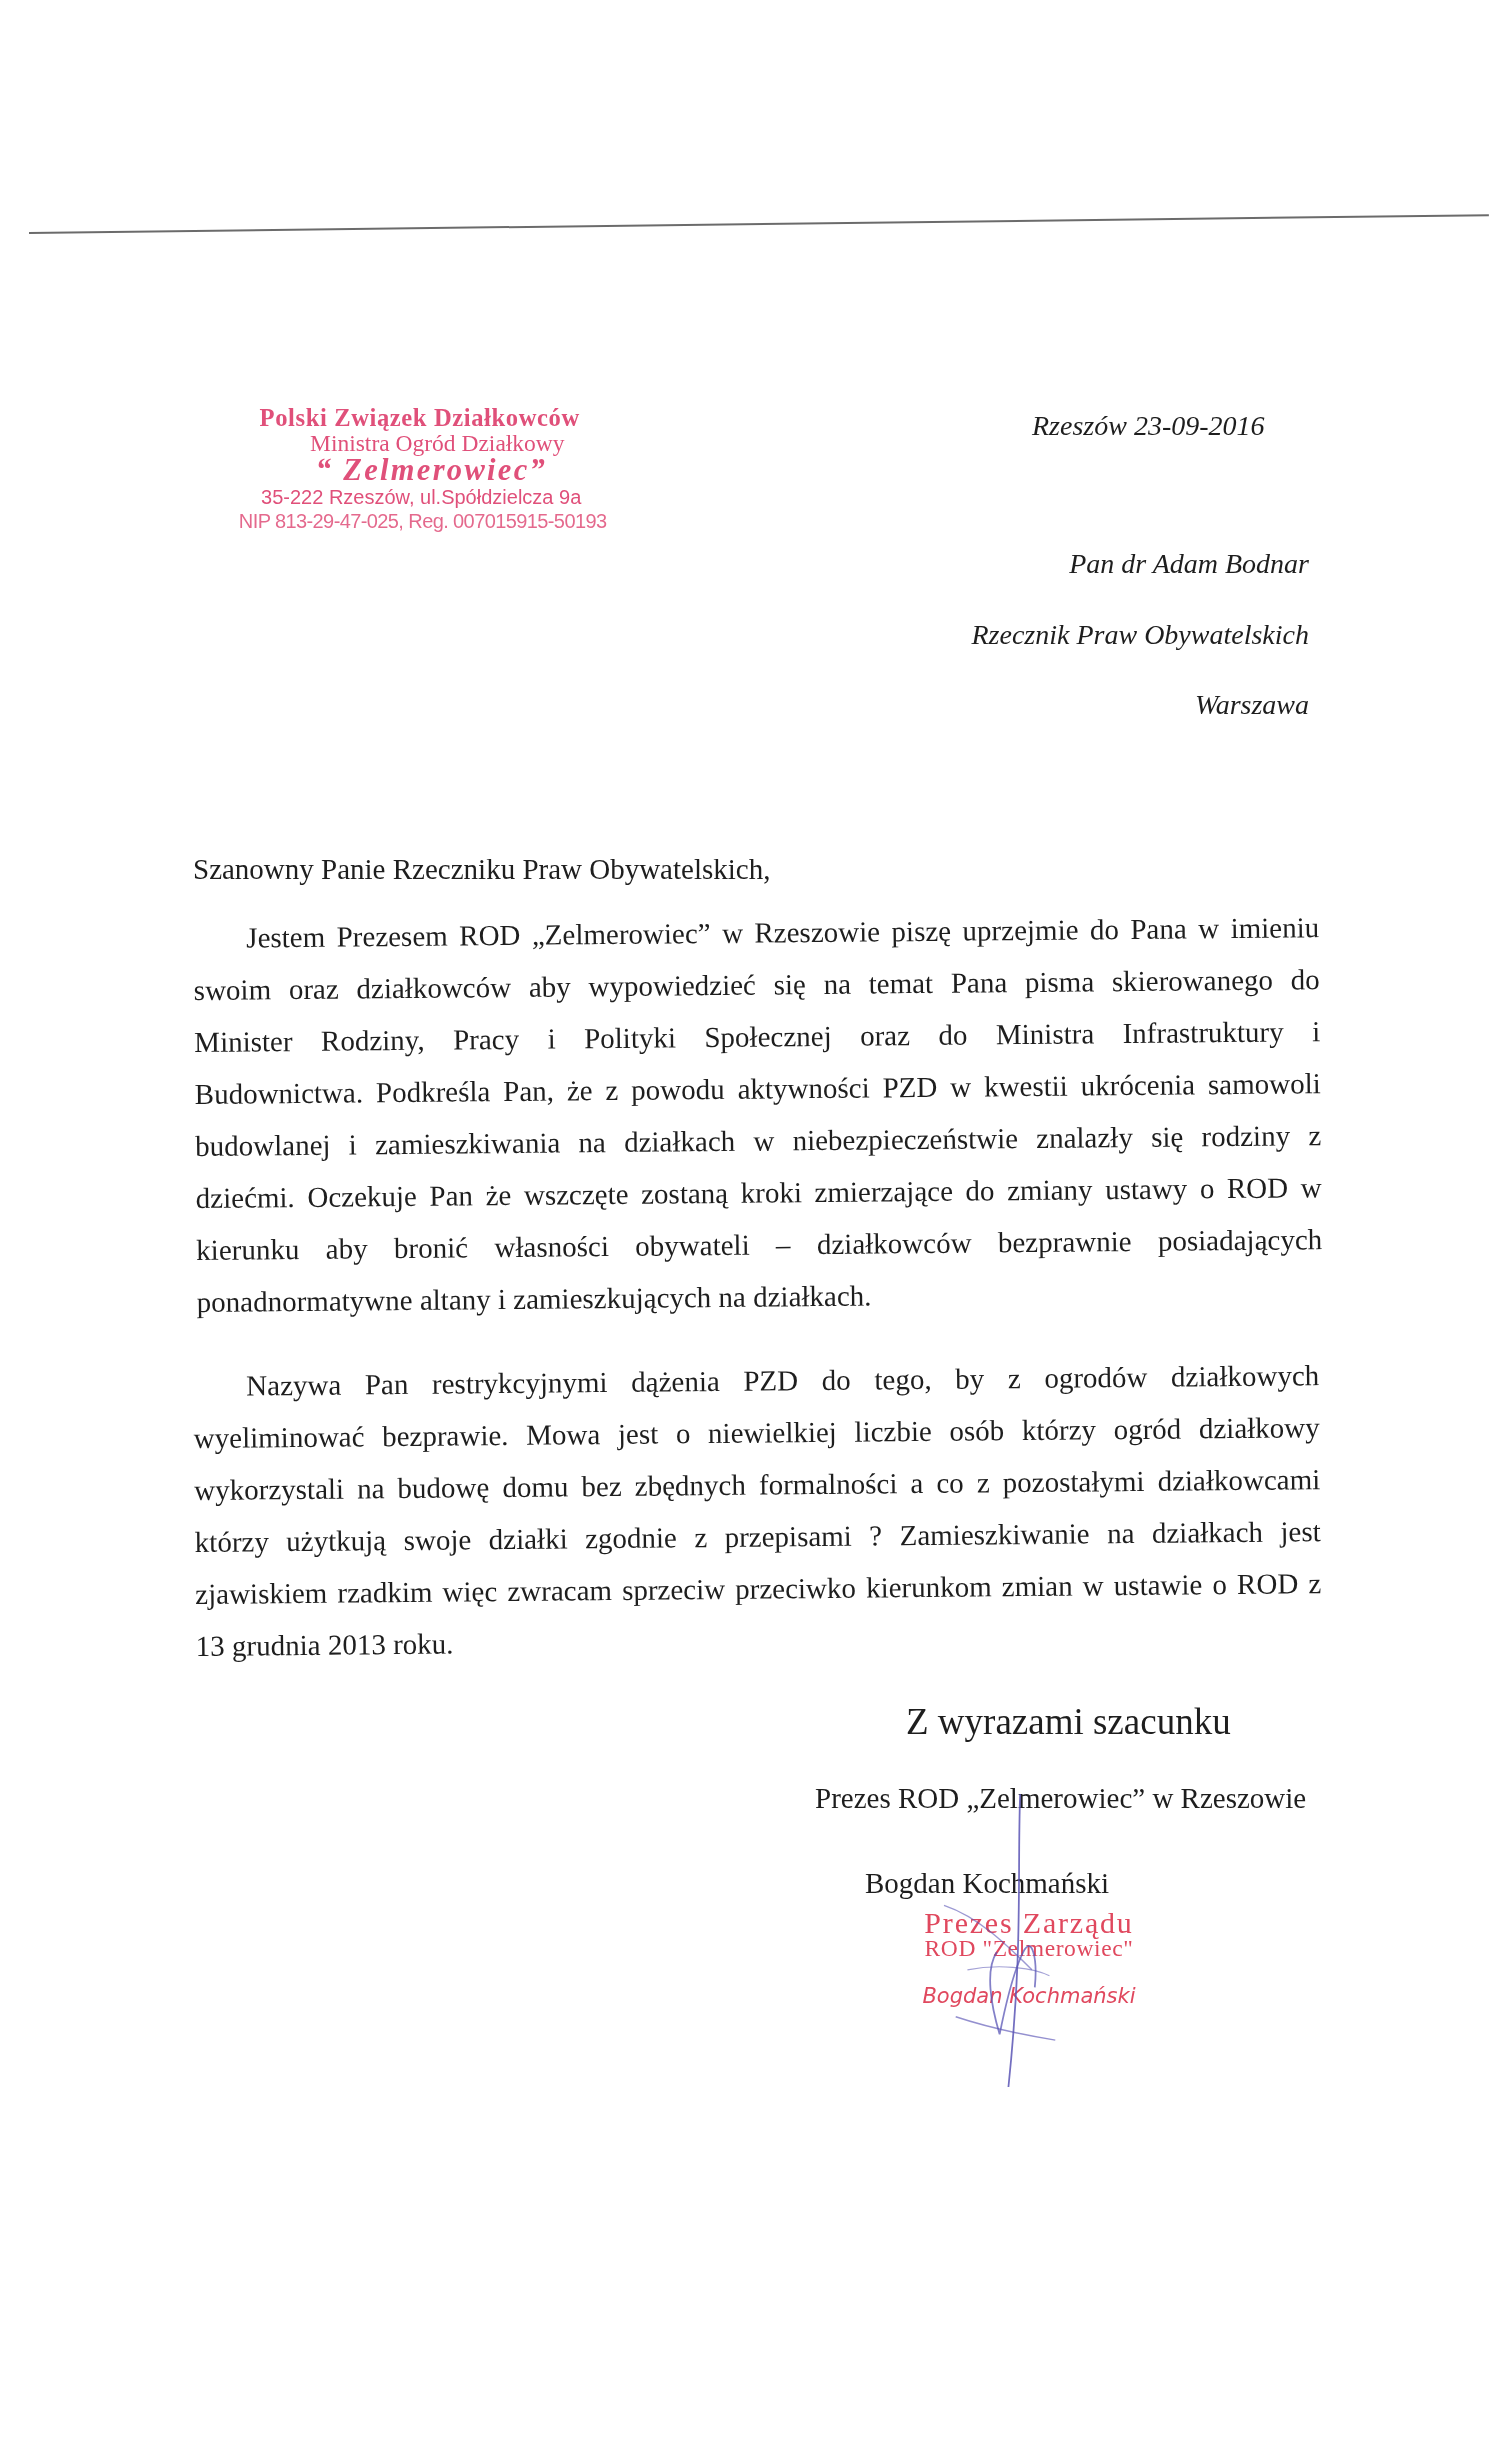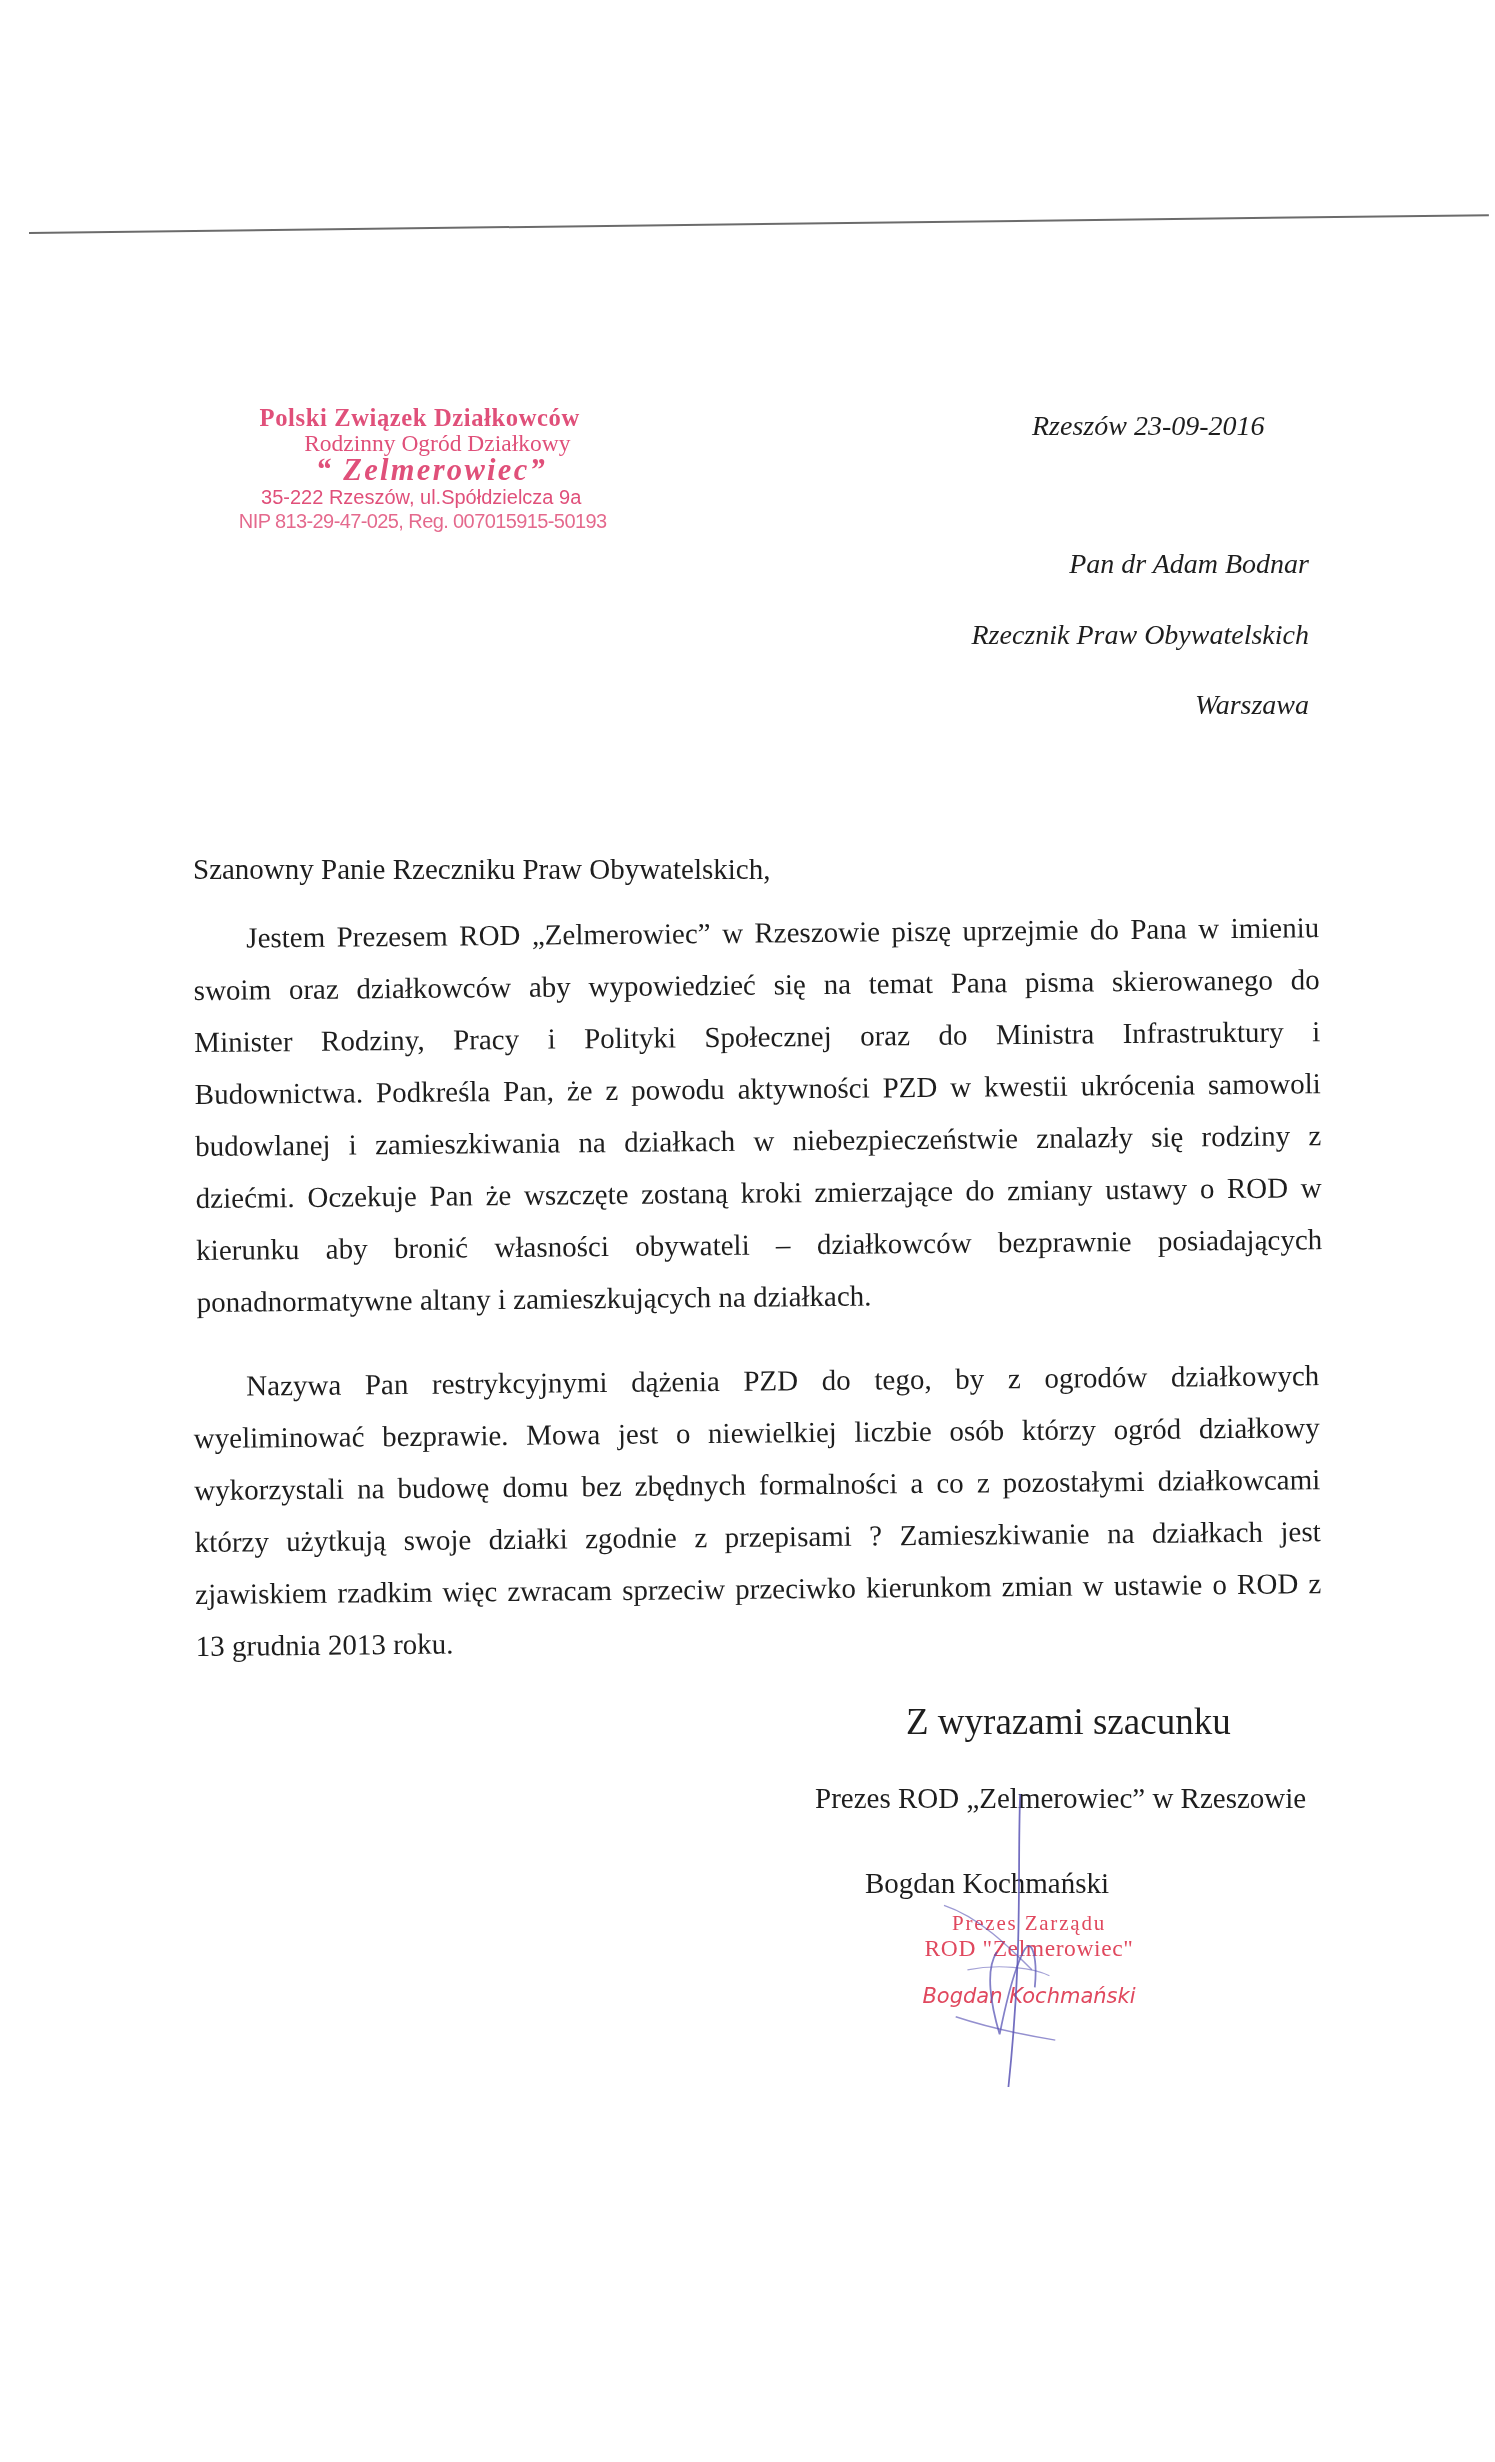"Rodzinny Ogród Działkowy" div.l2 { text: Rodzinny -> Ministra }
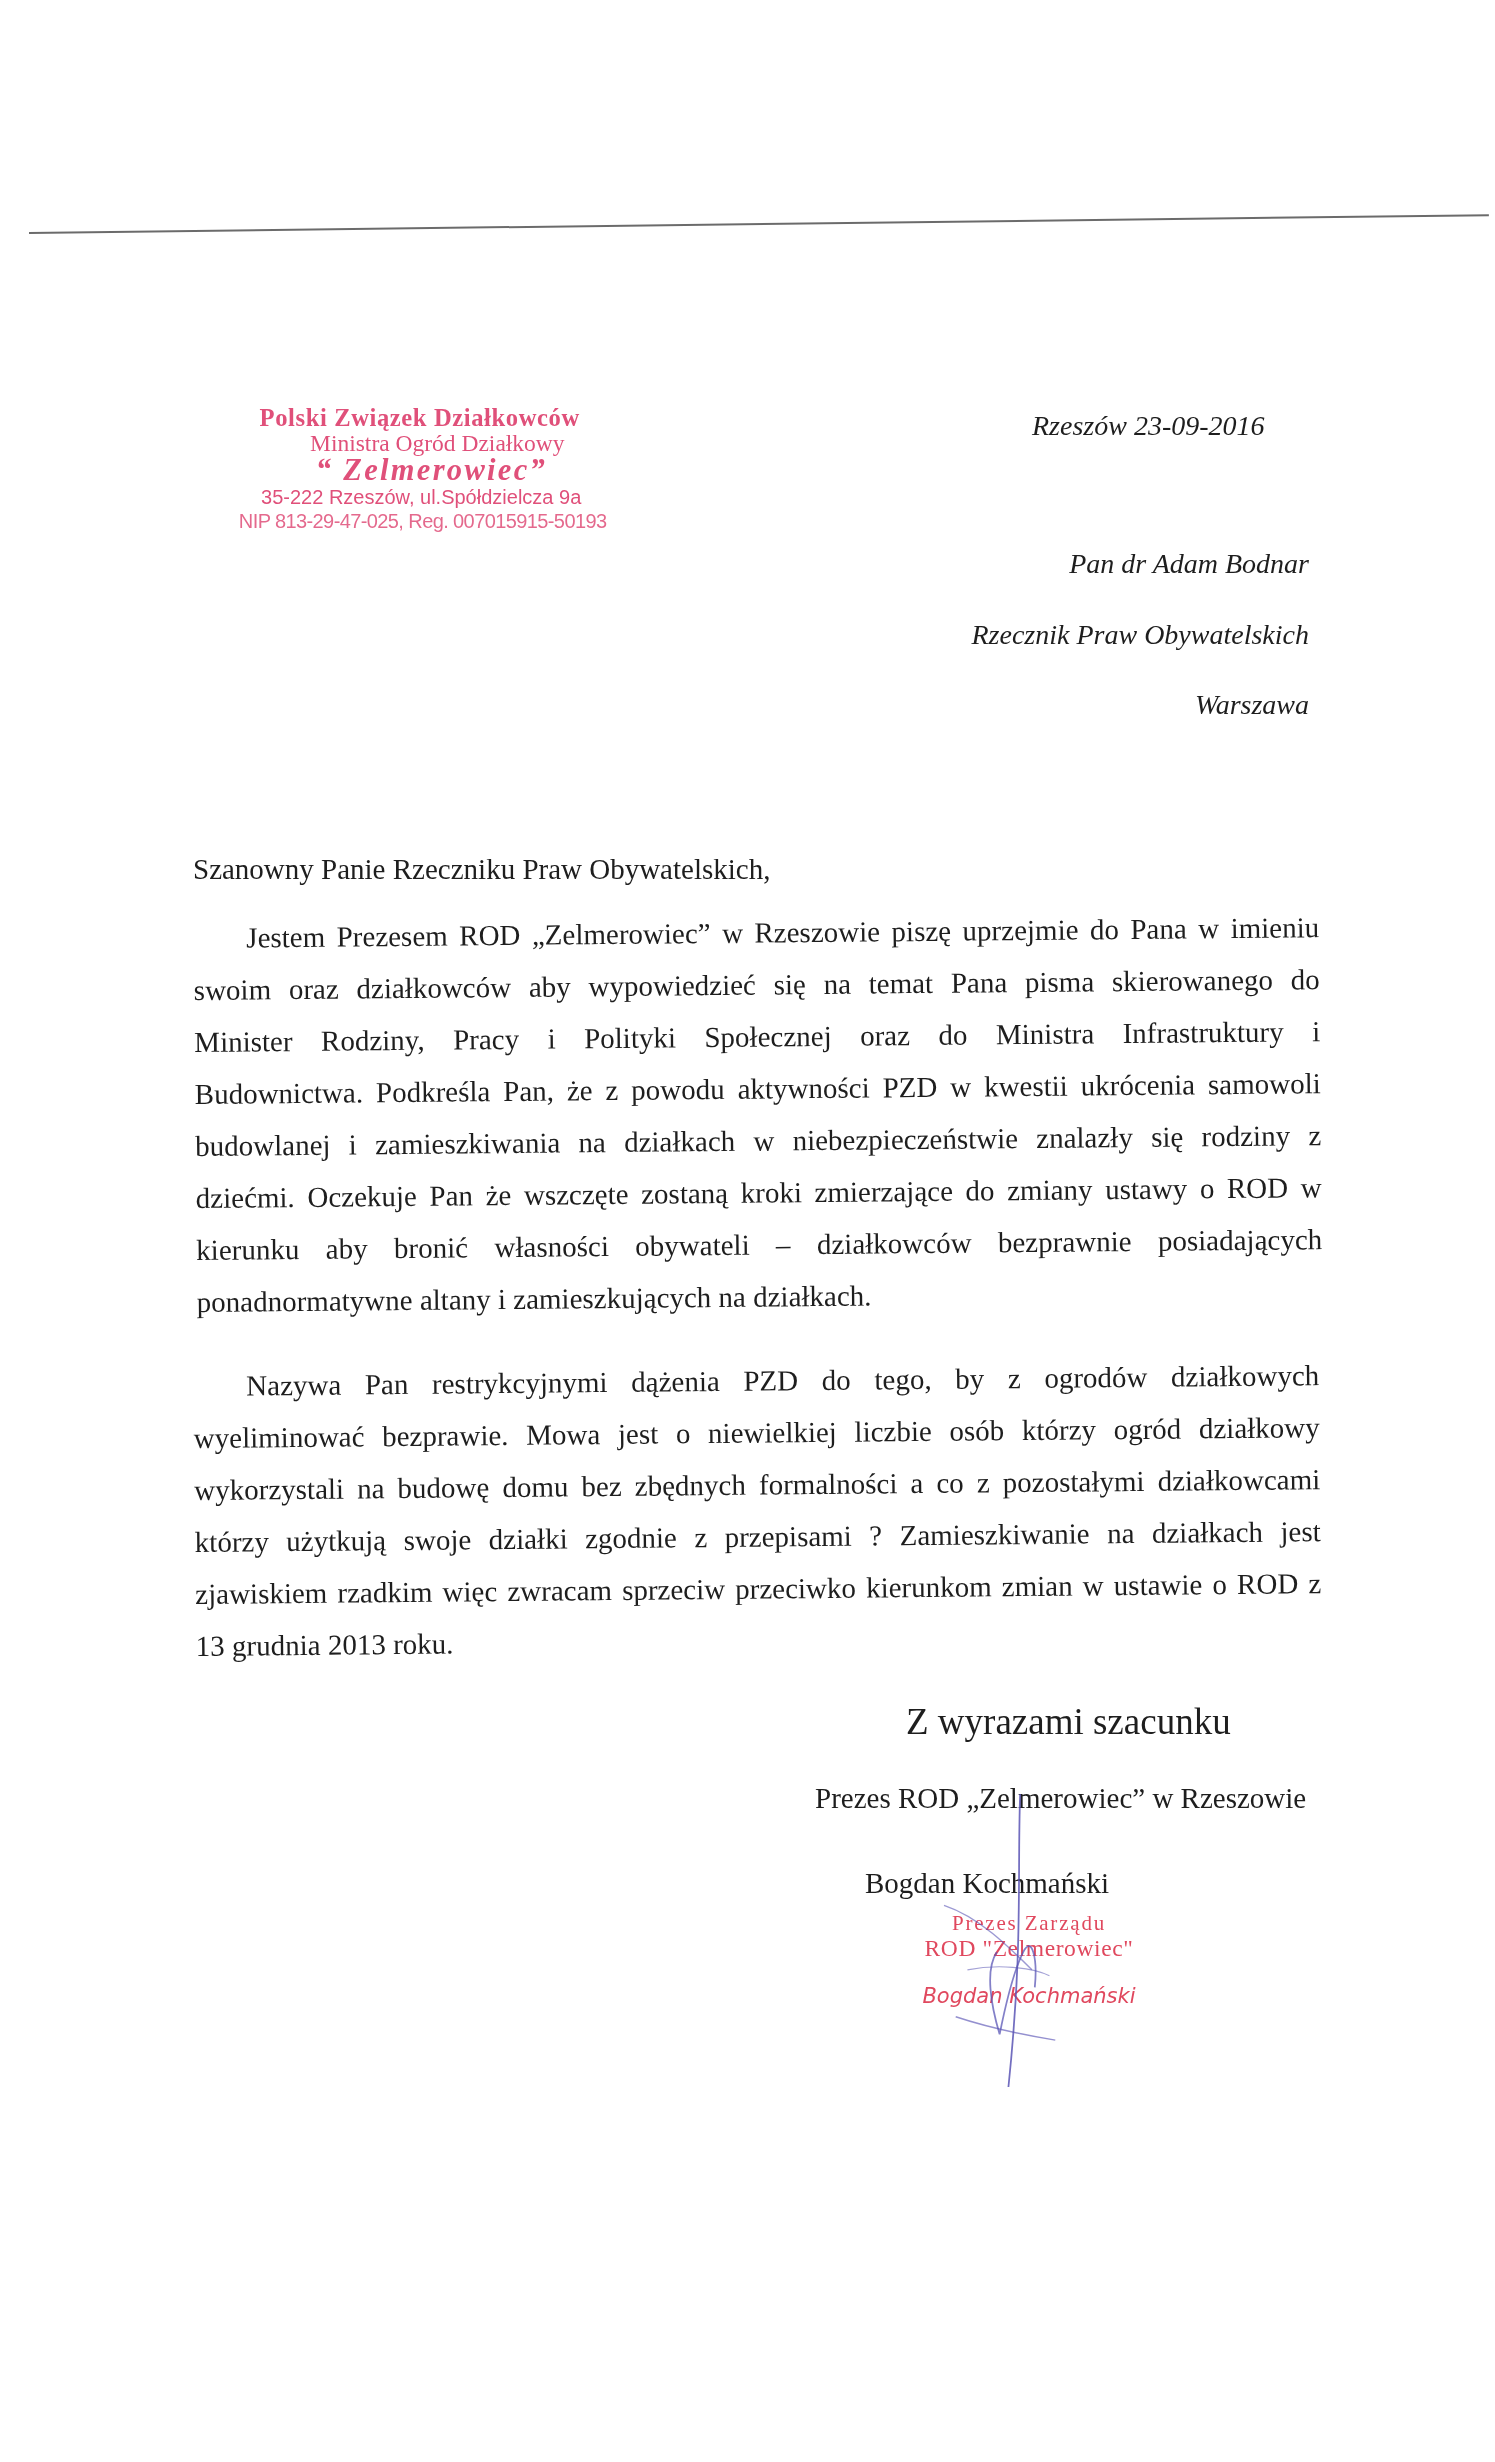"Prezes Zarządu" .stamp2 .s1 { font-size: 21px -> 30px }
